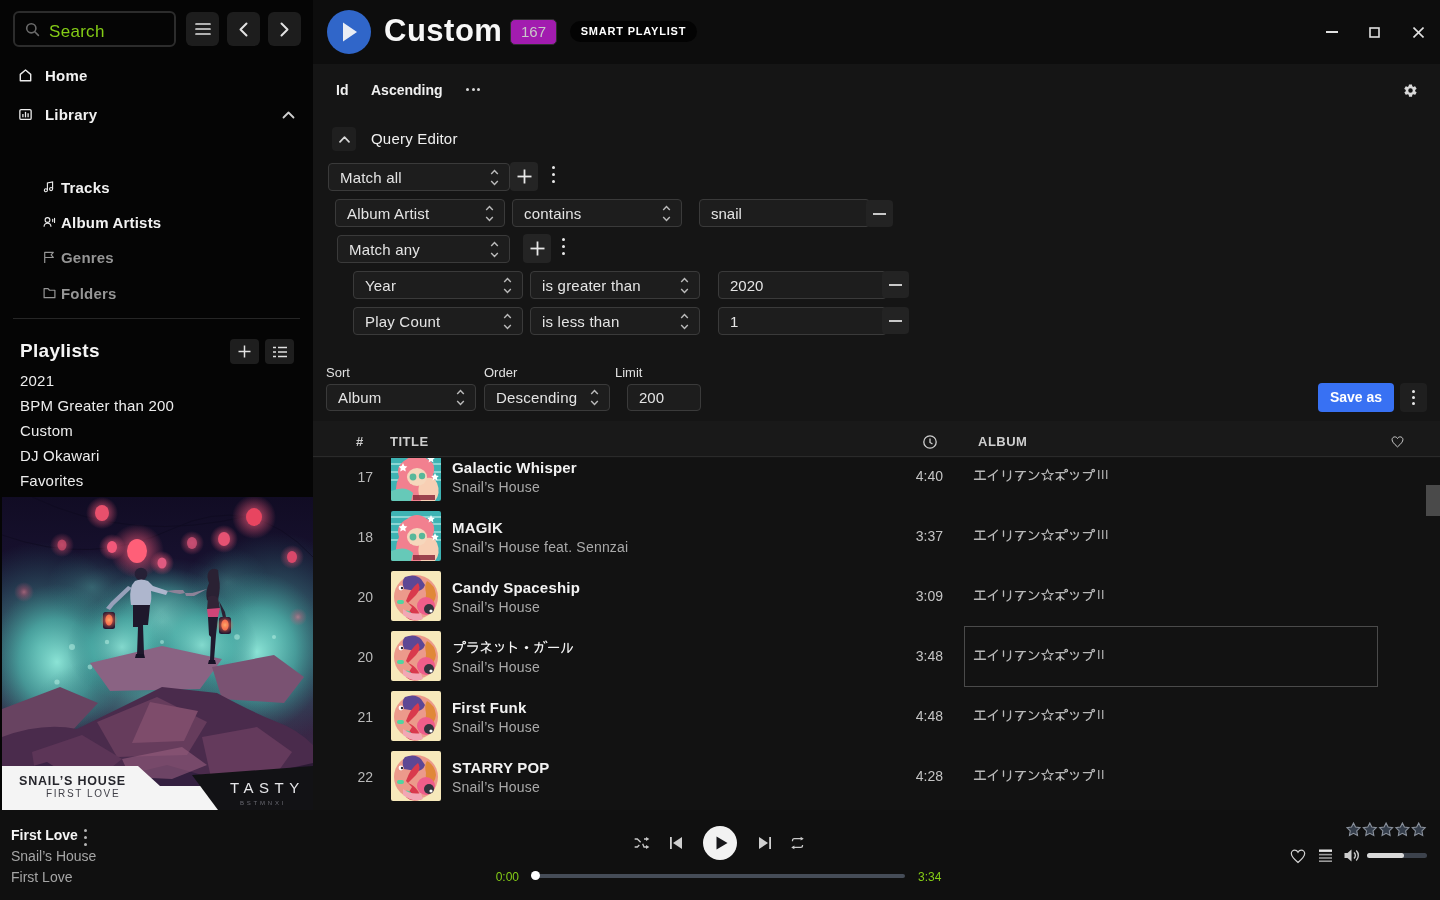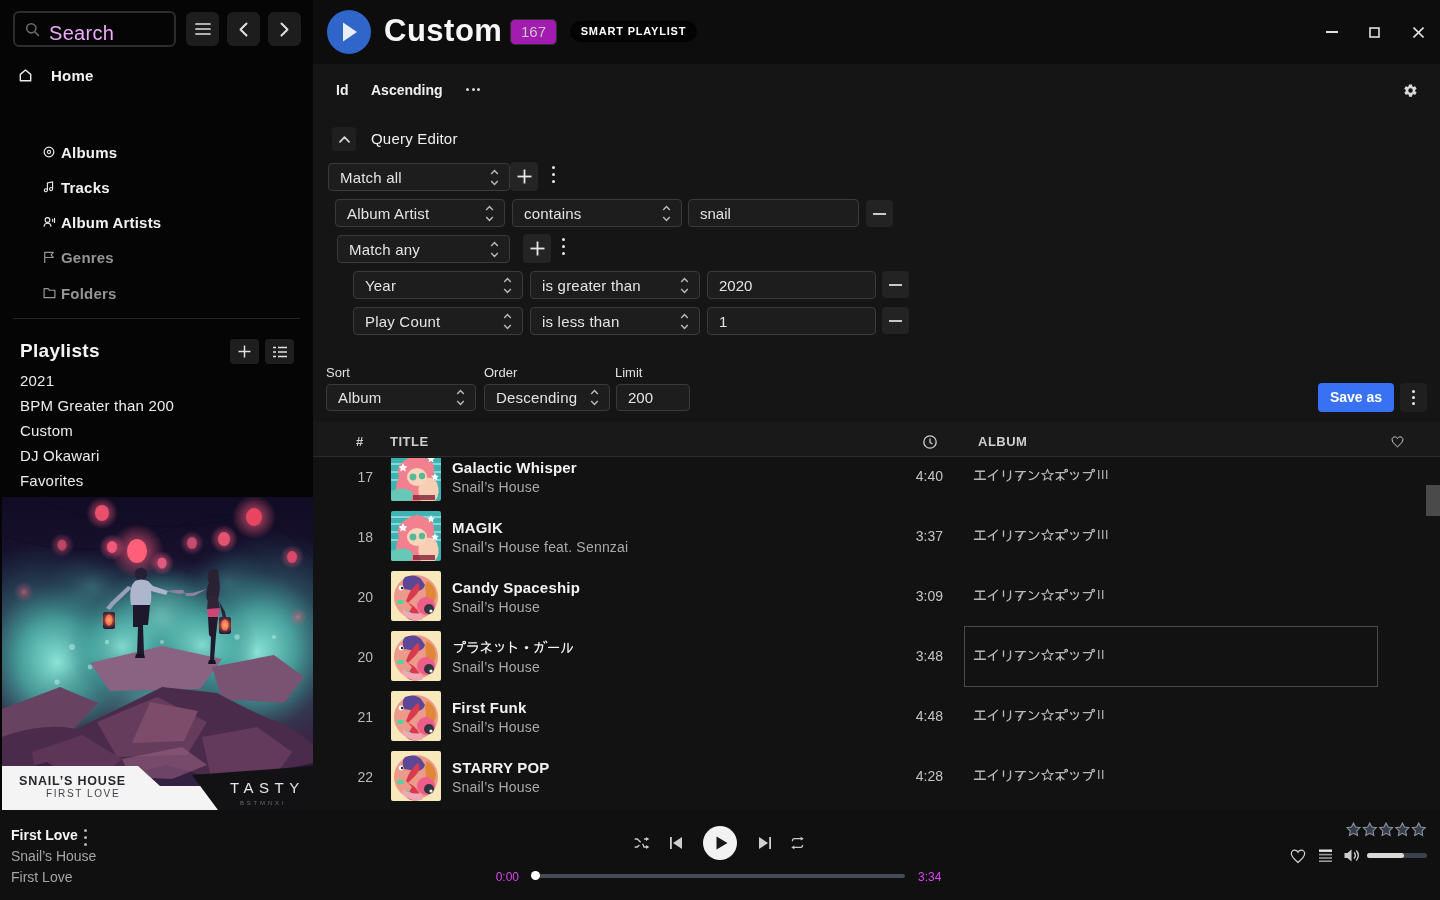"Search" #searchbox .ph { color: #f0abfc -> #84cc16; font-size: 20px -> 17px }
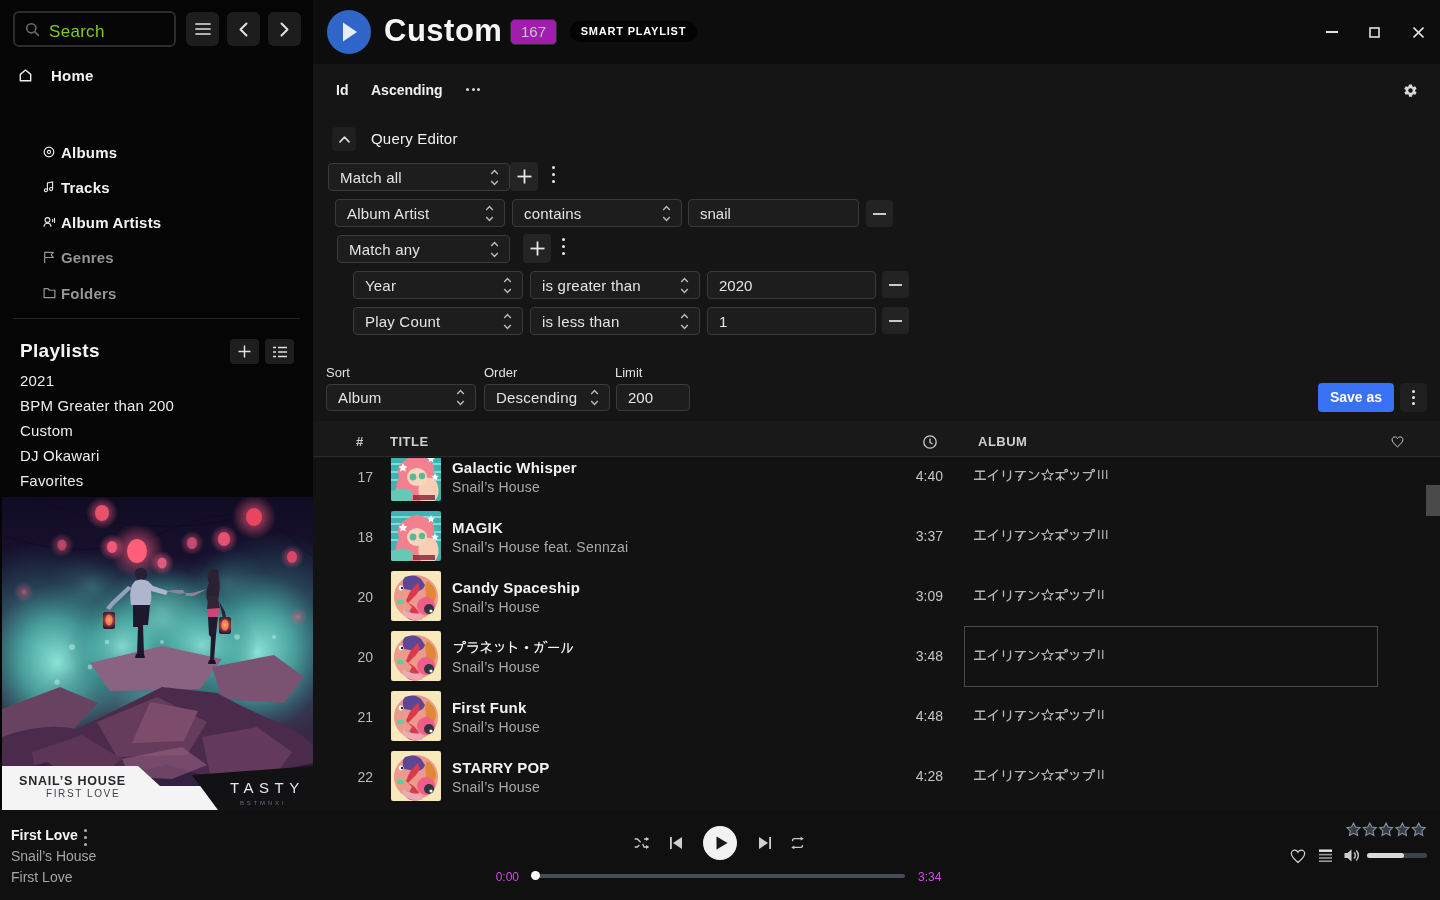"Home" .navrow .t { margin-left: 19px -> 13px }
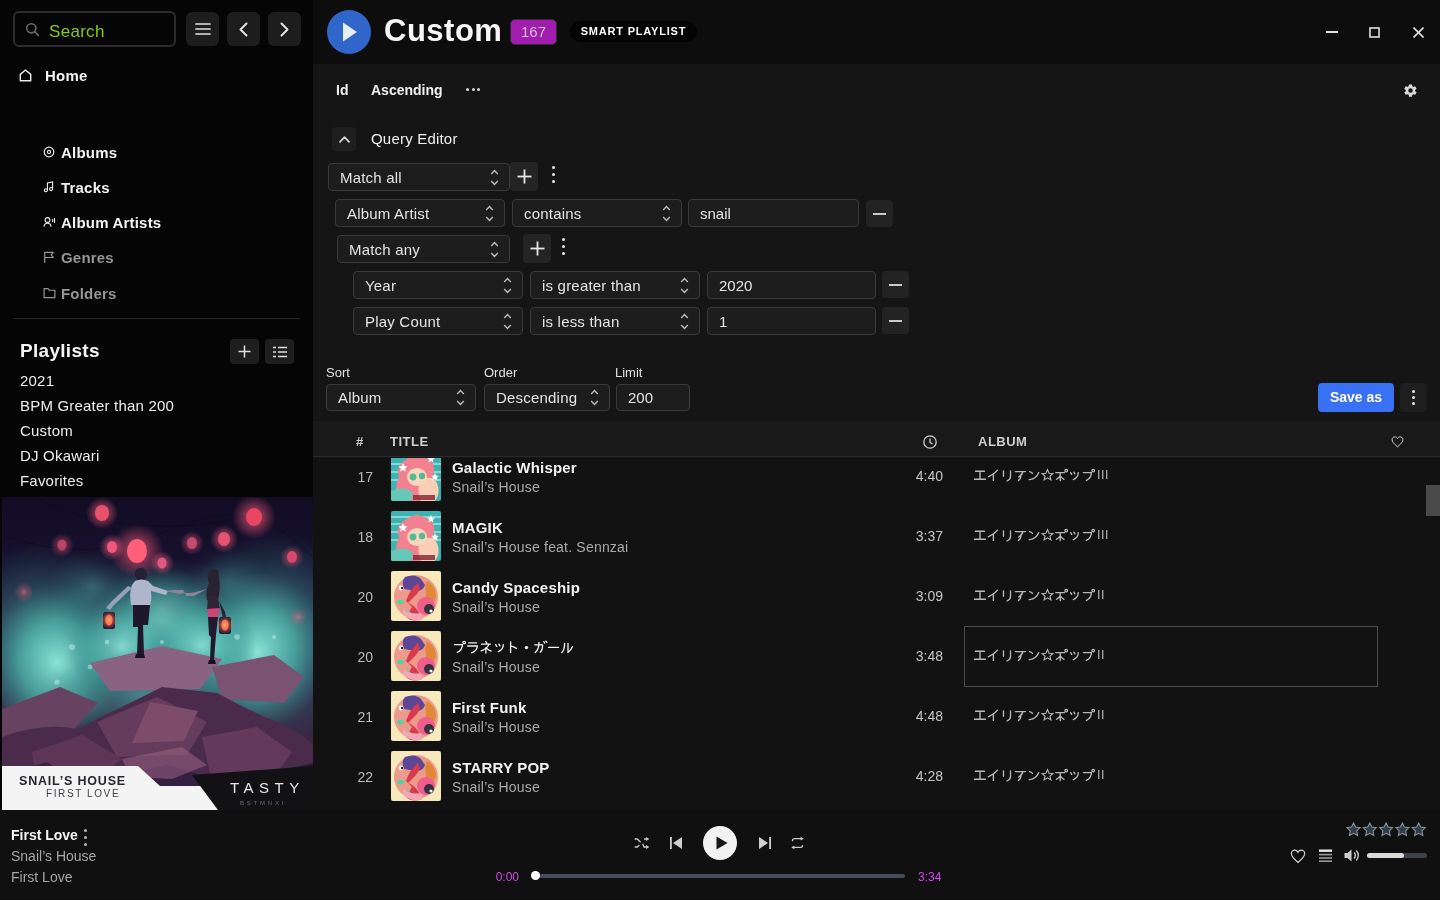"Library" div.navrow { html: none -> <div> <span> <svg> <rect></rect> <line></line> <line></line> <line></line> </svg> </span> <span>Library</span> <svg> <polyline></polyline> </svg> </div> }
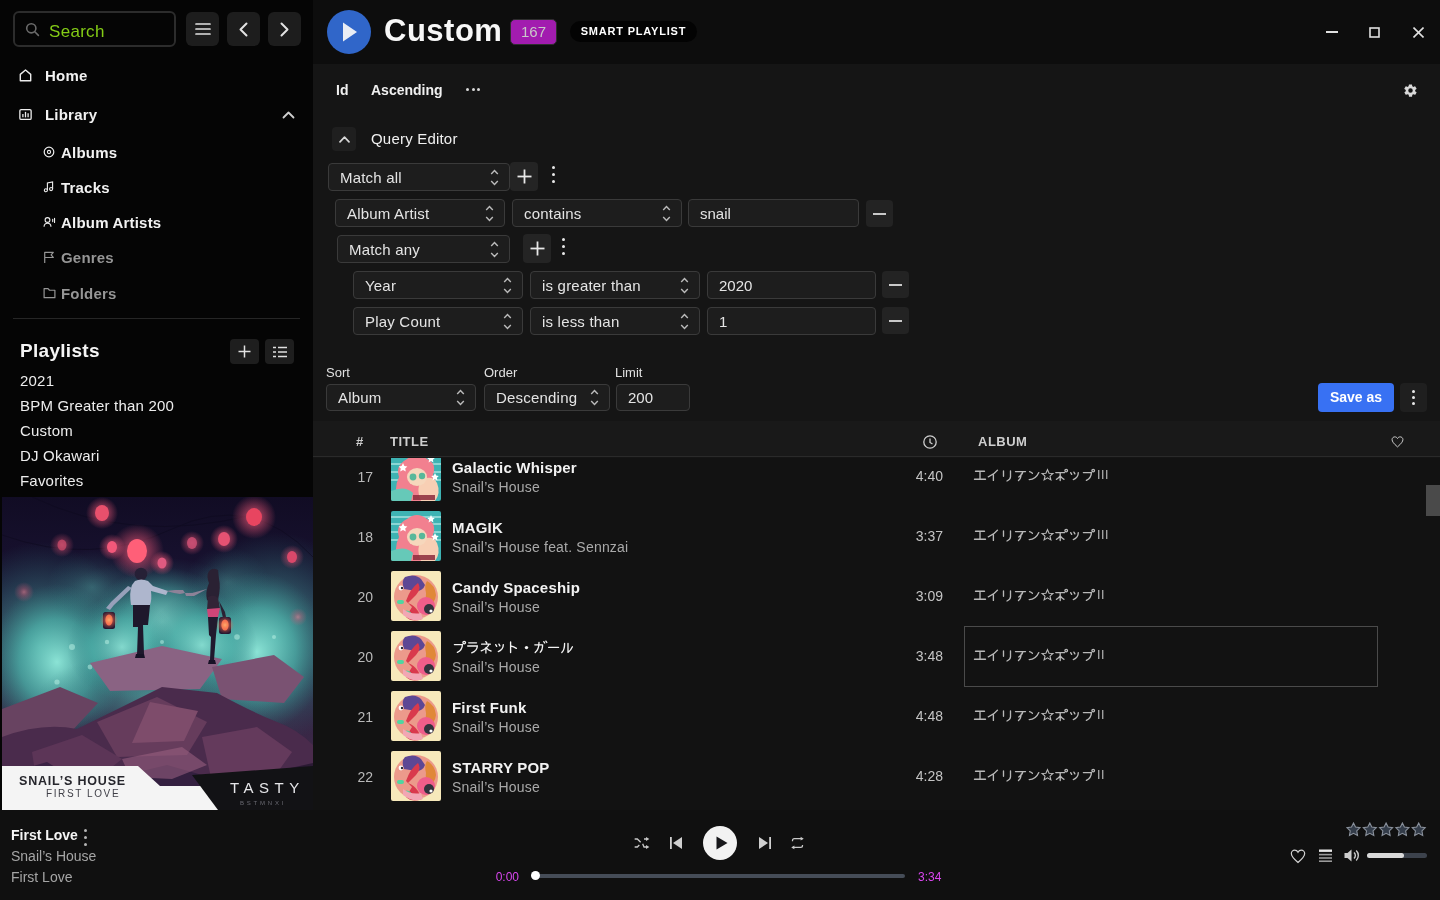"Albums" div.navrow { html: <div> <span> <svg> <circle></circle> <circle></circle> </svg> </span> <span>Albums</span> </div> -> none }
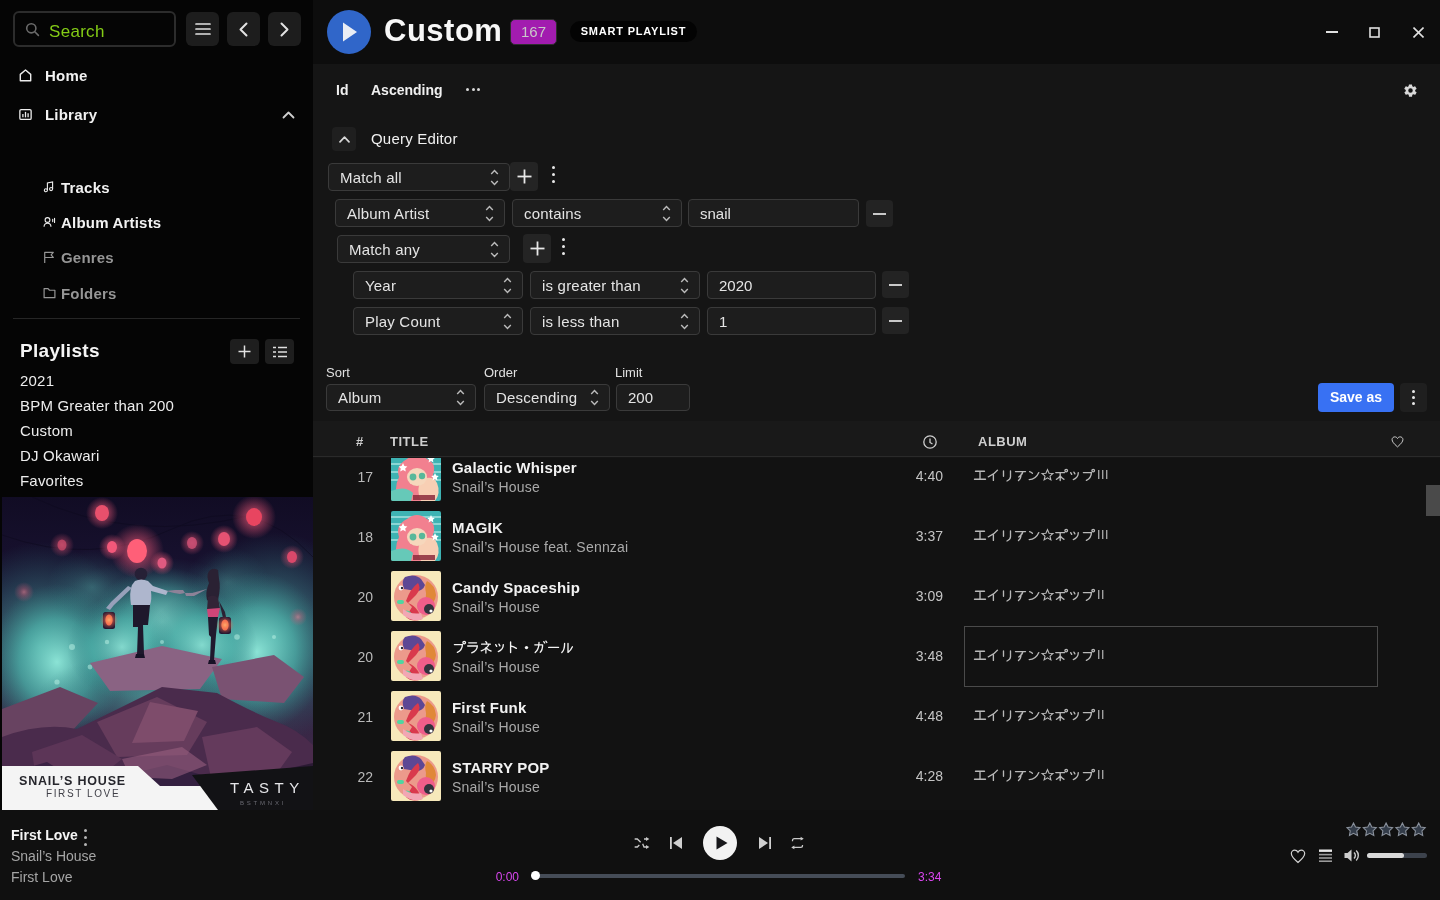"snail" .inp { margin-left: none -> 11px }
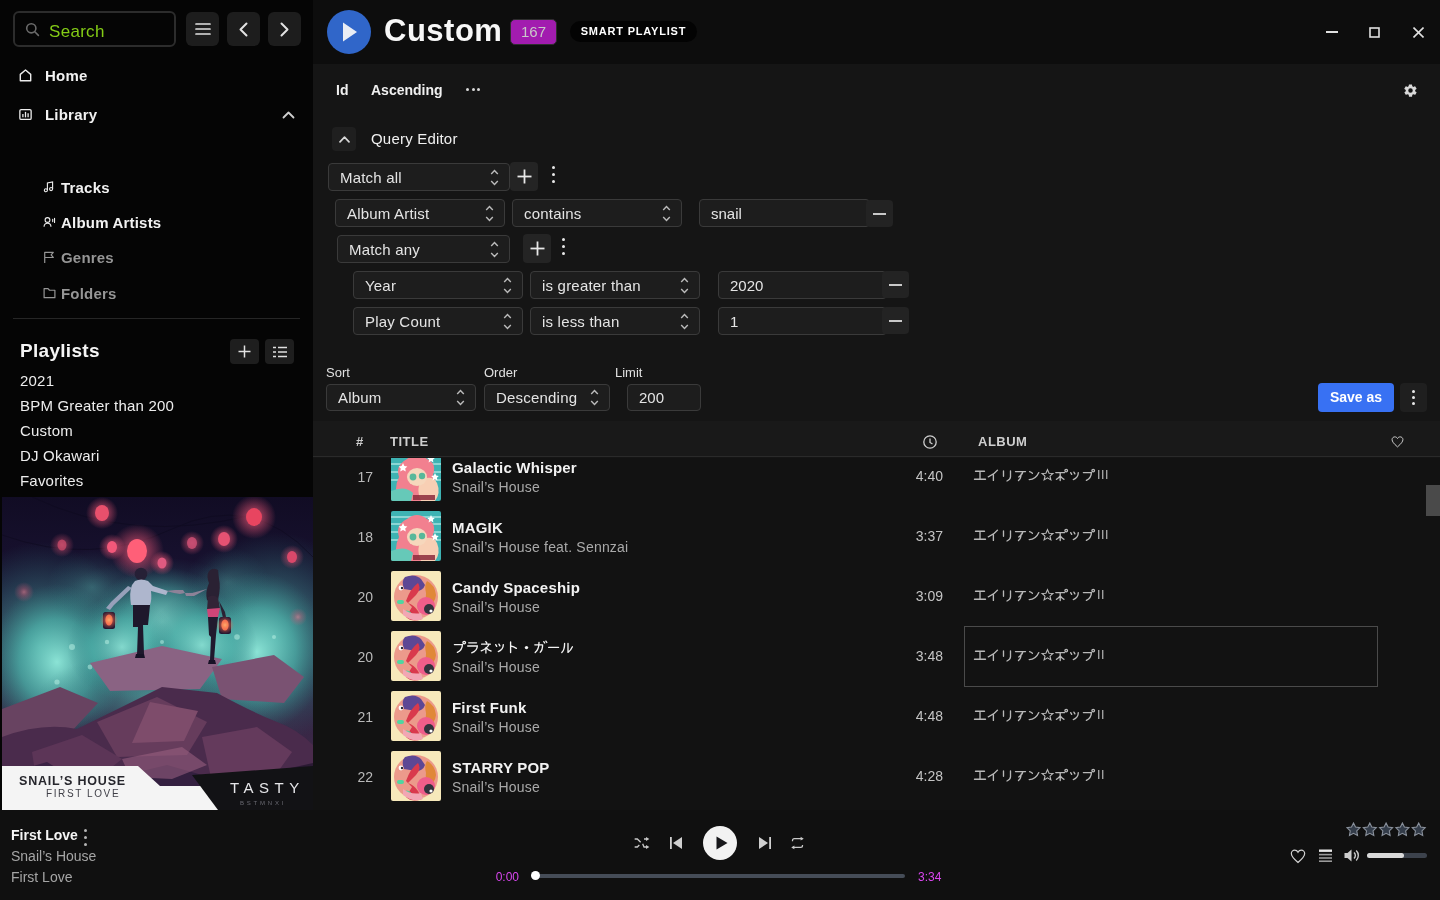"0:00" .ptime { color: #d946ef -> #84cc16 }
